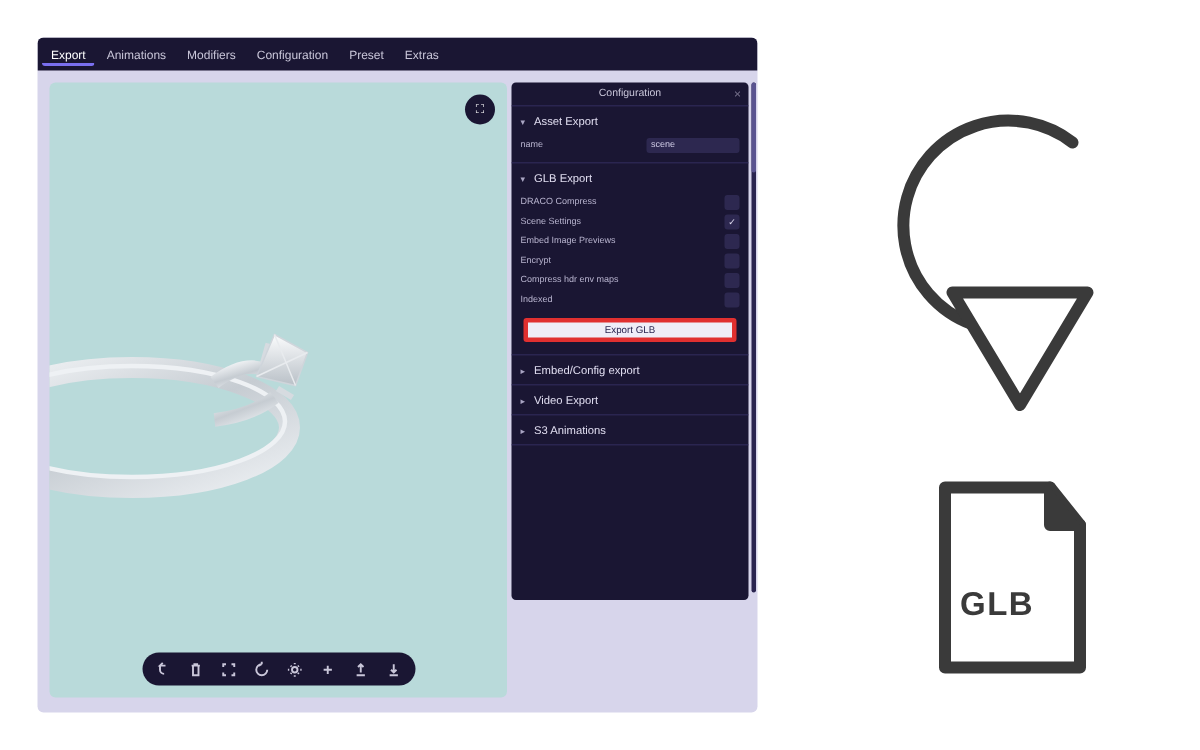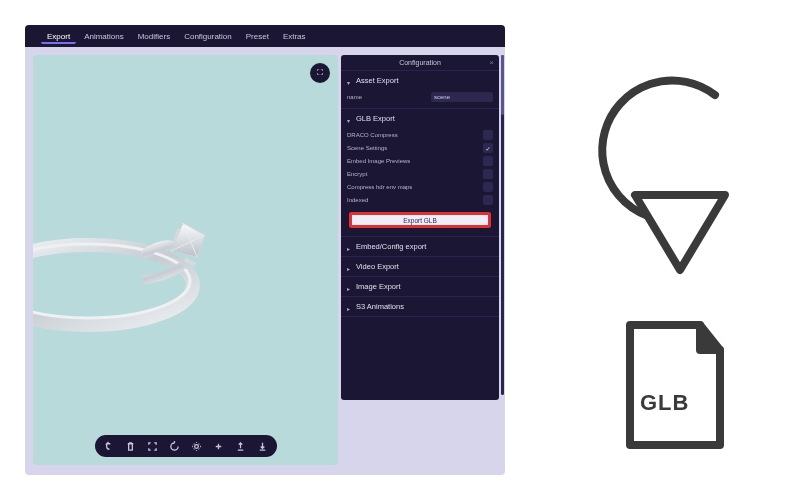"Export" .topbar { padding: 0 16px -> 0 3px }
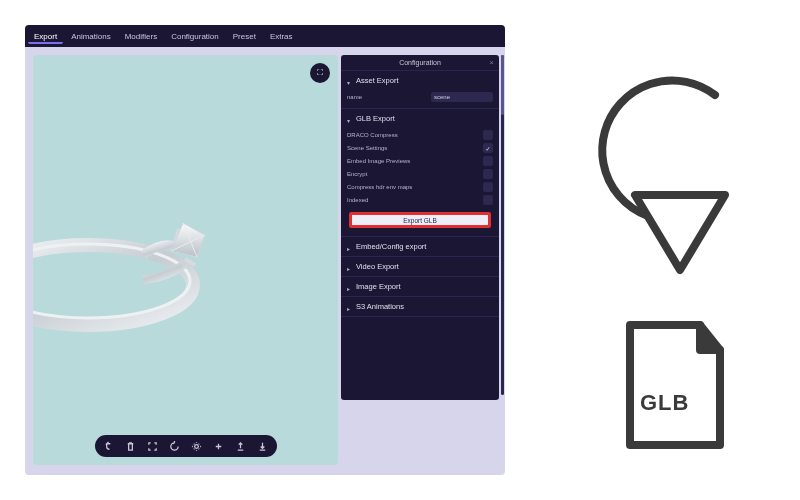"Asset Export" .sec-head { align-items: center -> none }
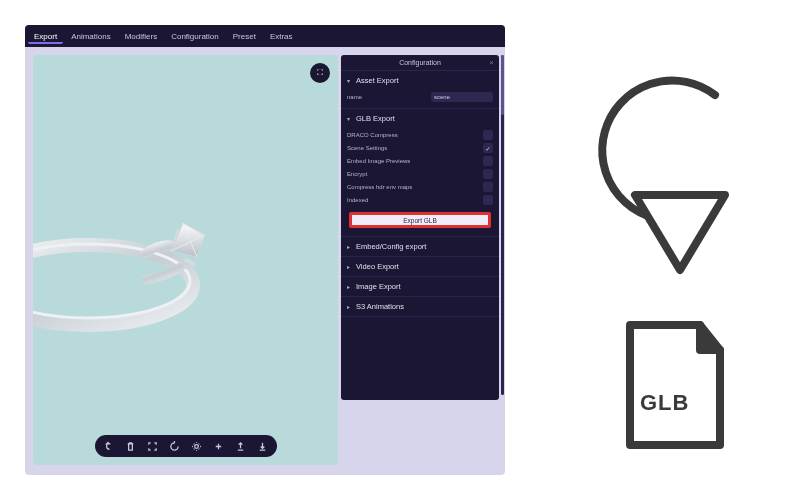"Image Export" div.sec { html: <div> <div> <span></span> <span>Image Export</span> </div> </div> -> none }
